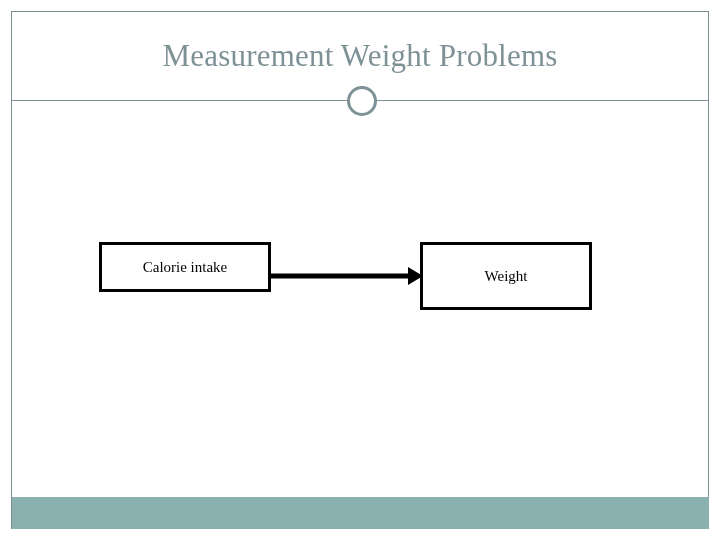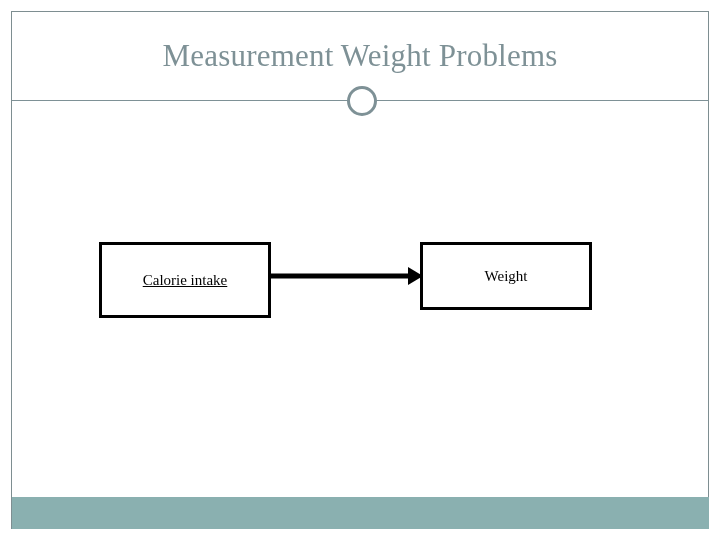"Calorie intake" #node-cause { height: 76px -> 50px; text-decoration: underline -> none }
